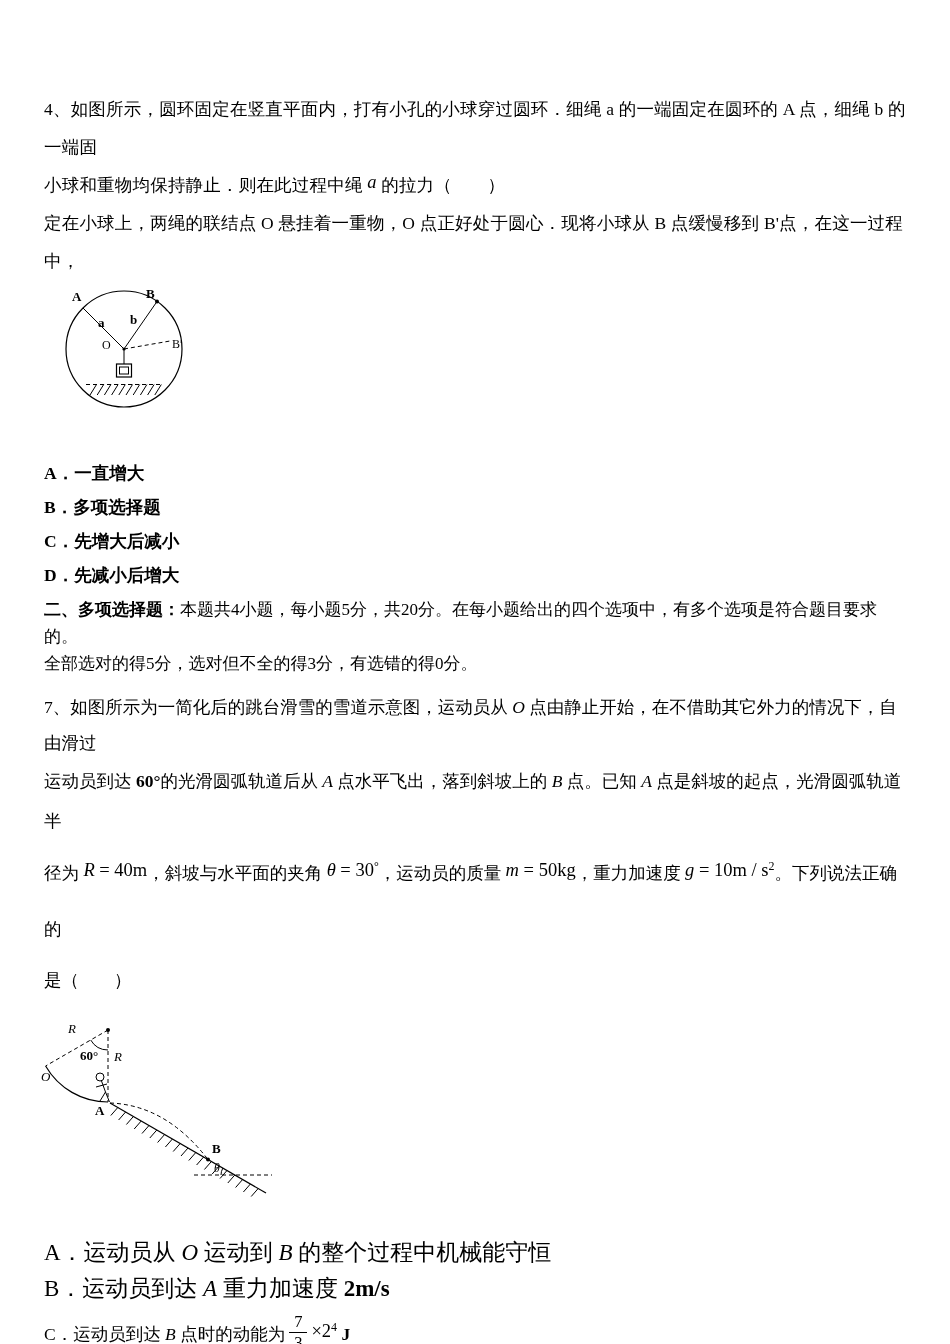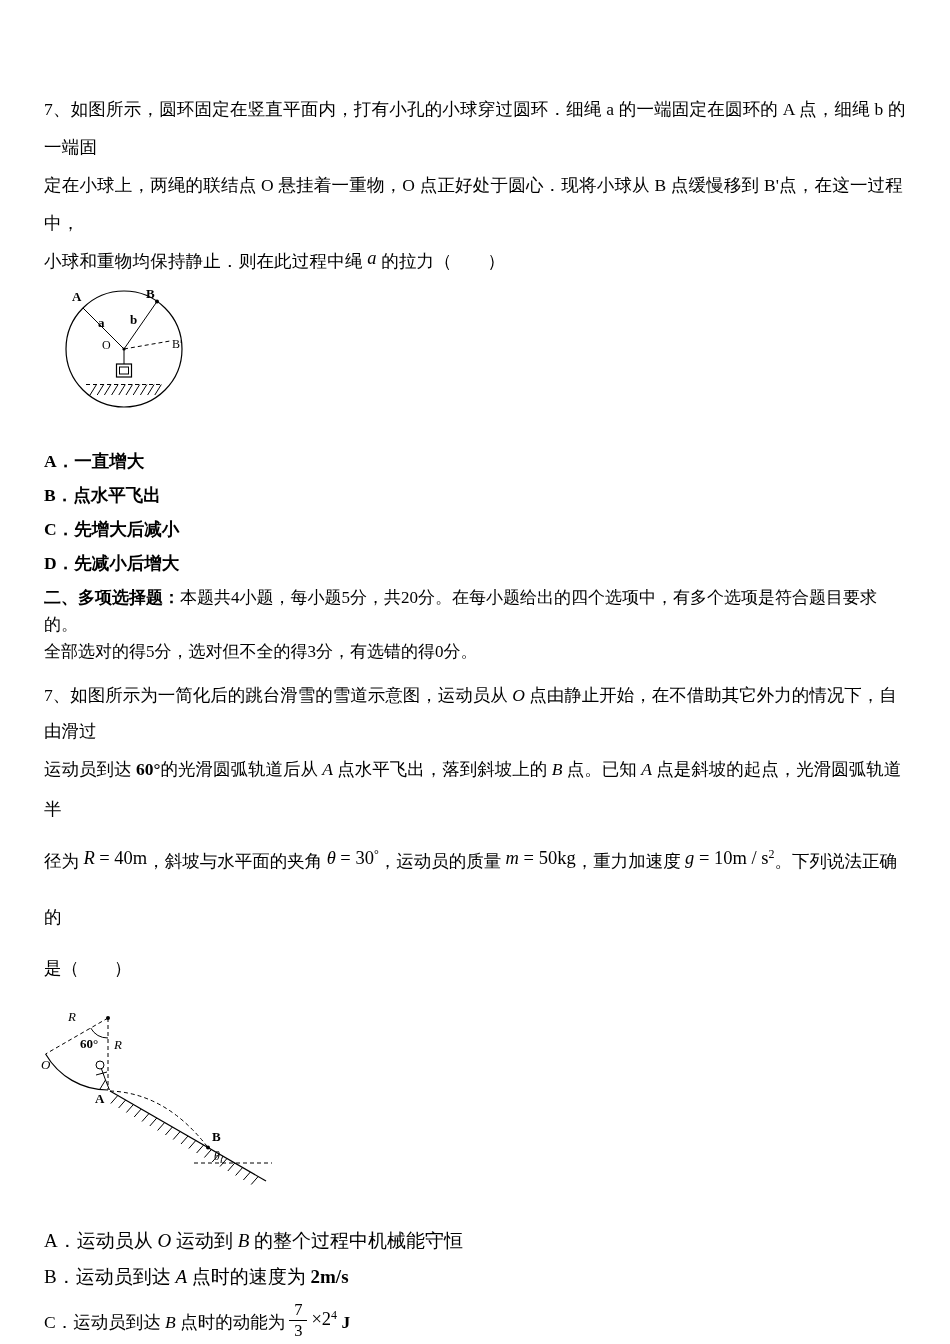"7、如图所示，圆环固定在竖直平面内，打有小孔的小球穿过圆环．细绳 a" div.tline { text: 7 -> 4 }
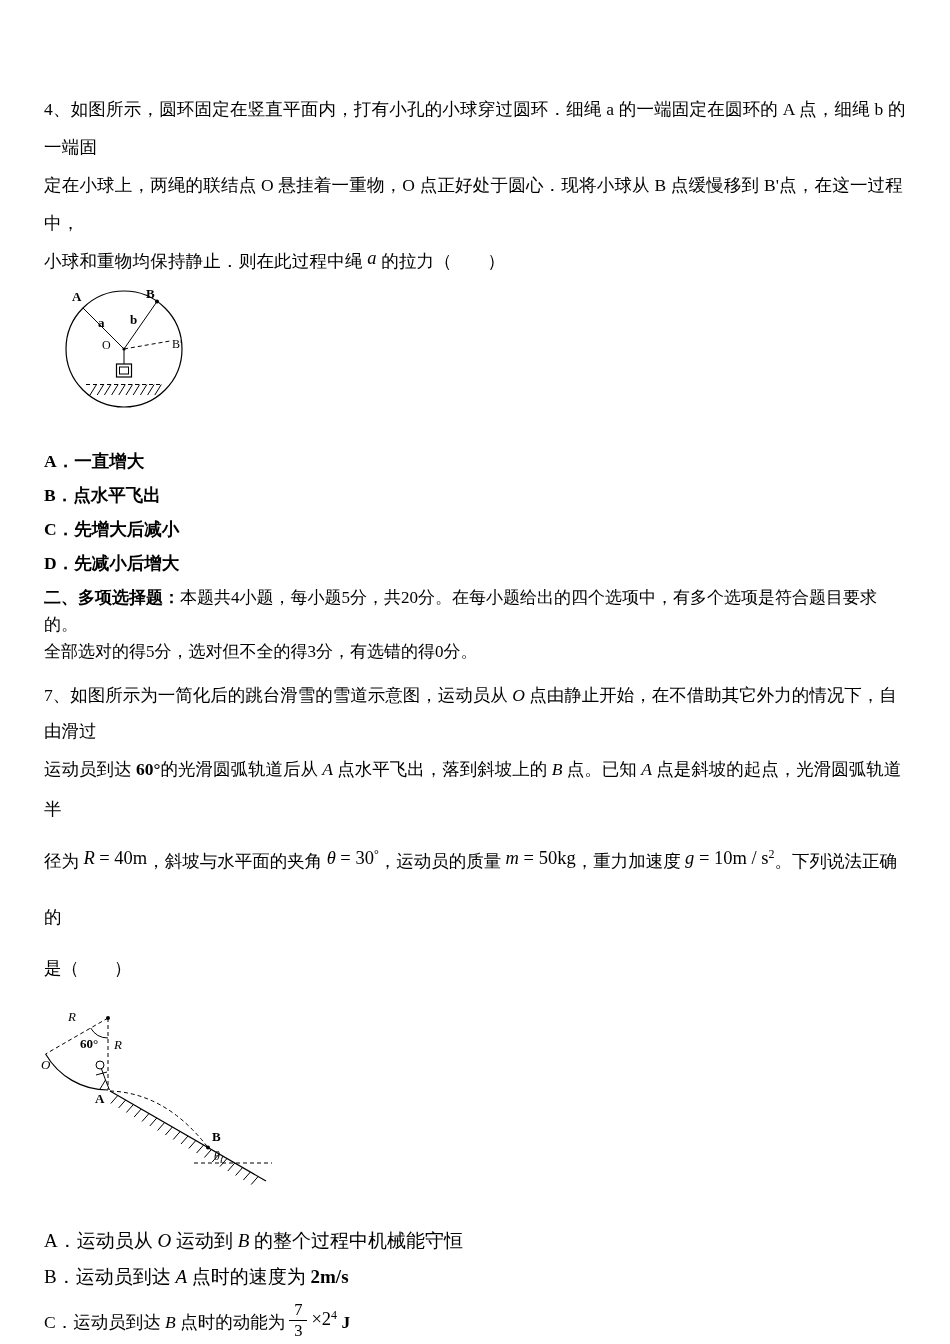"定在小球上，两绳的联结点 O 悬挂着一重物，O 点正好处于圆心．现将小球从 B" div.tline { order: before "小球和重物均保持静止．则在此过程中绳 a 的拉力（ ）" -> after "小球和重物均保持静止．则在此过程中绳 a 的拉力（ ）" }
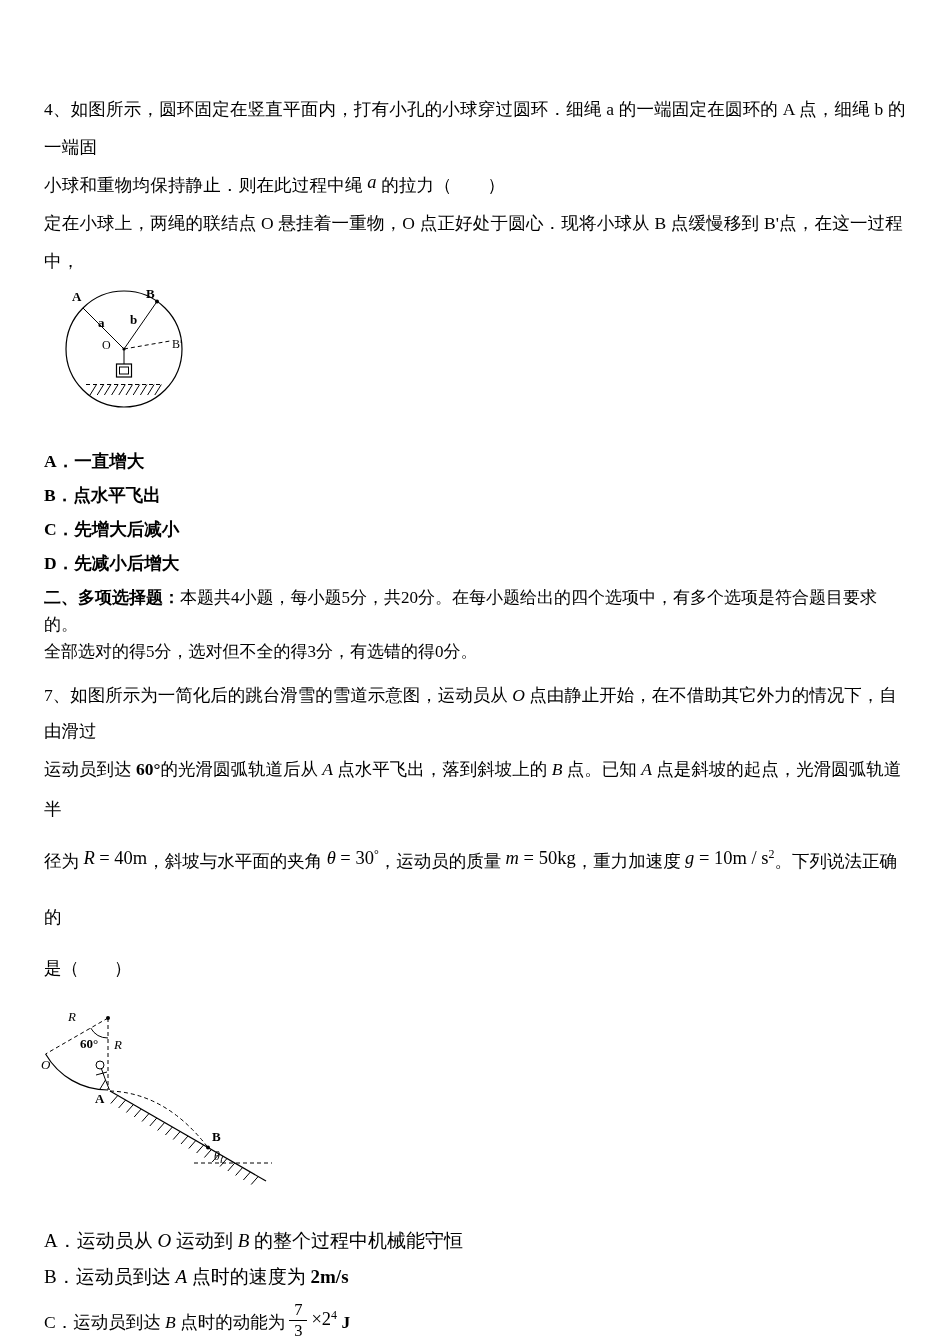"A．一直增大" .q6opts { margin-top: 28px -> 40px }
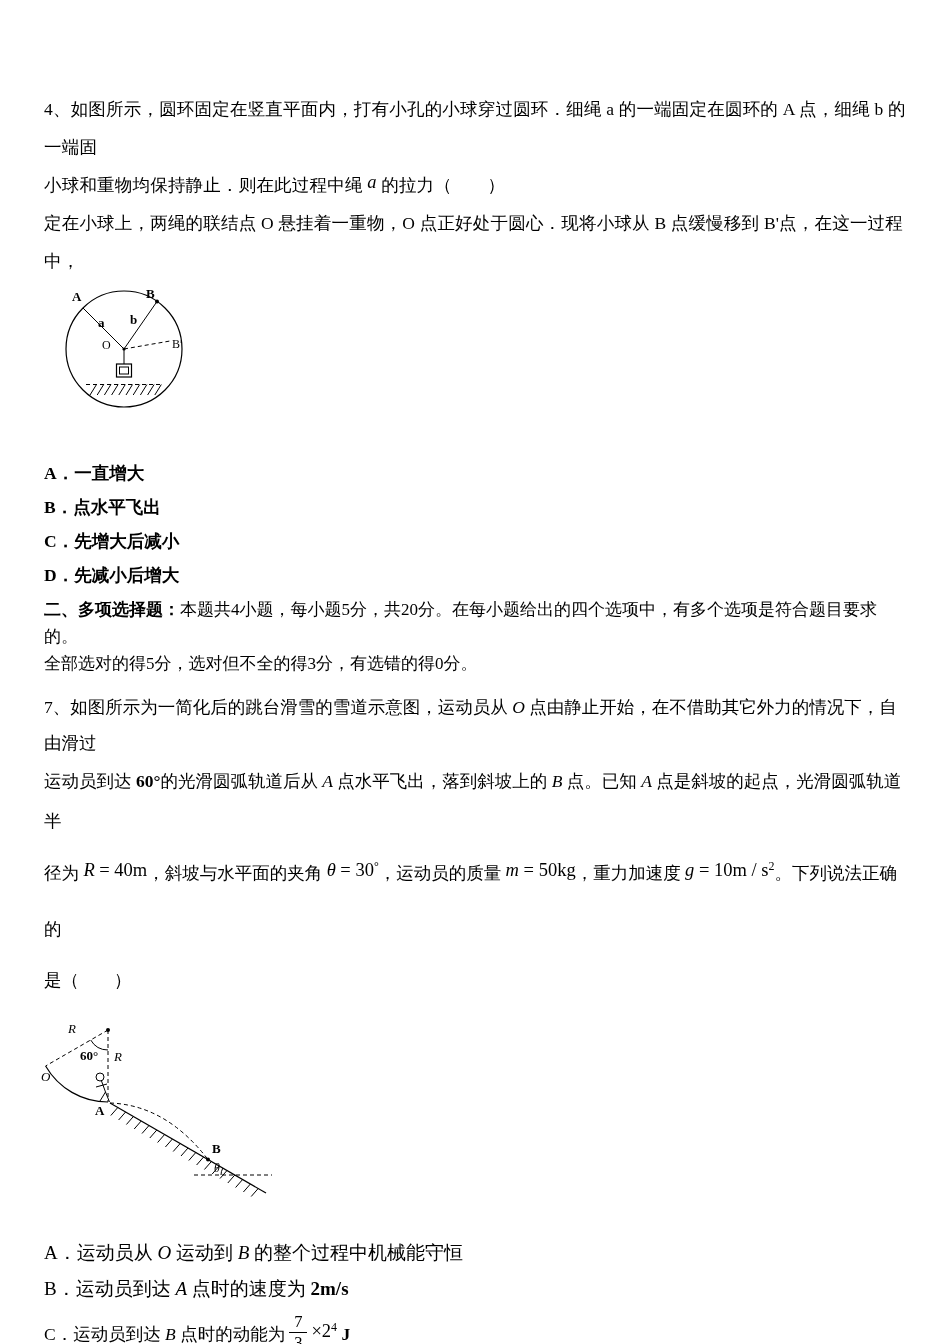"B．点水平飞出" div.q6opt { text: 点水平飞出 -> 多项选择题 }
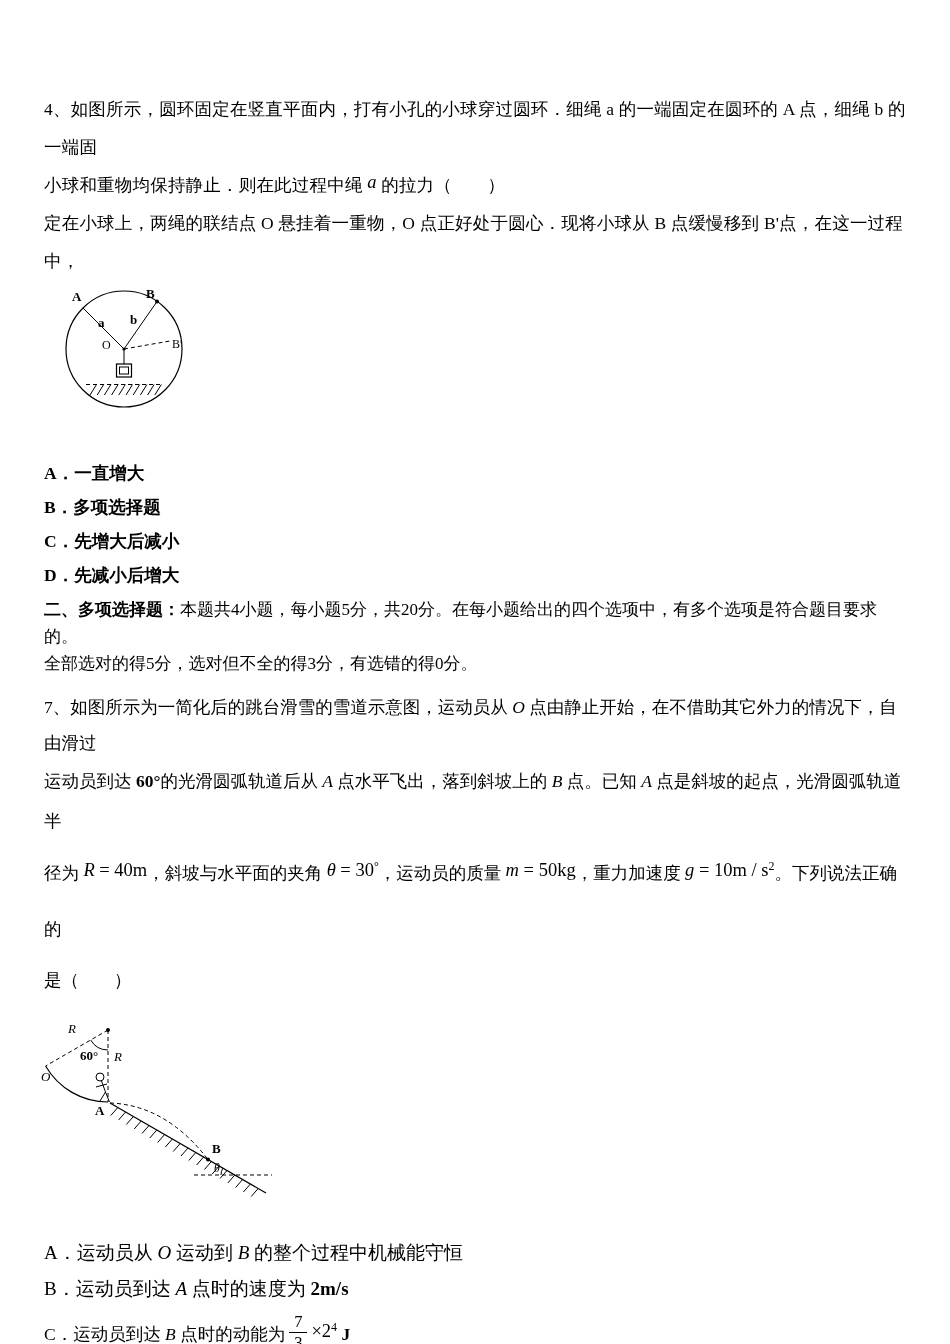"A．运动员从 O 运动到 B 的整个过程中机械能守恒" .q7opt { font-size: 19px -> 23px }
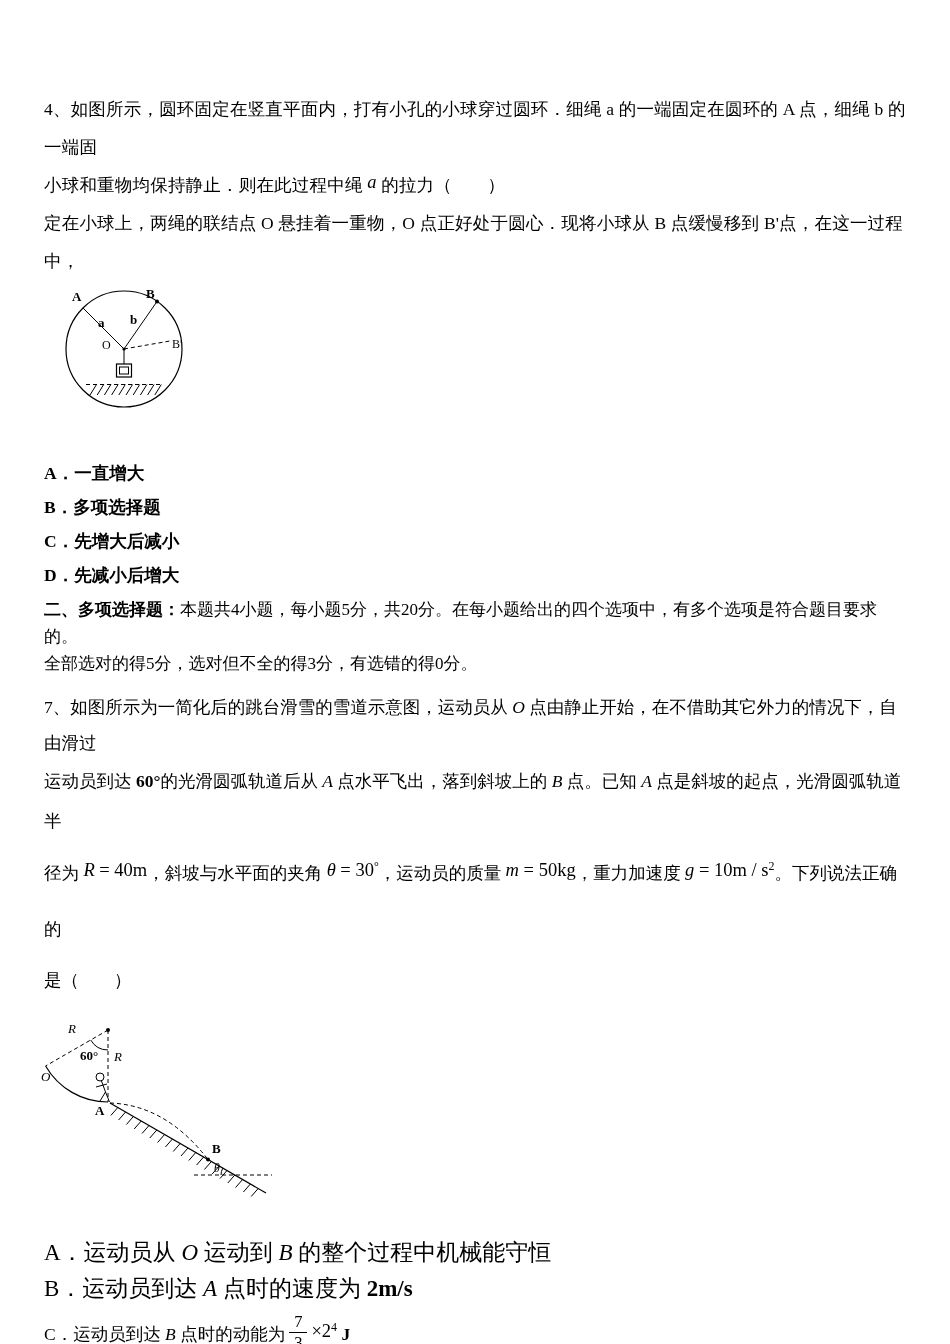"点时的速度为" span { text: 点时的速度为 -> 重力加速度 }
